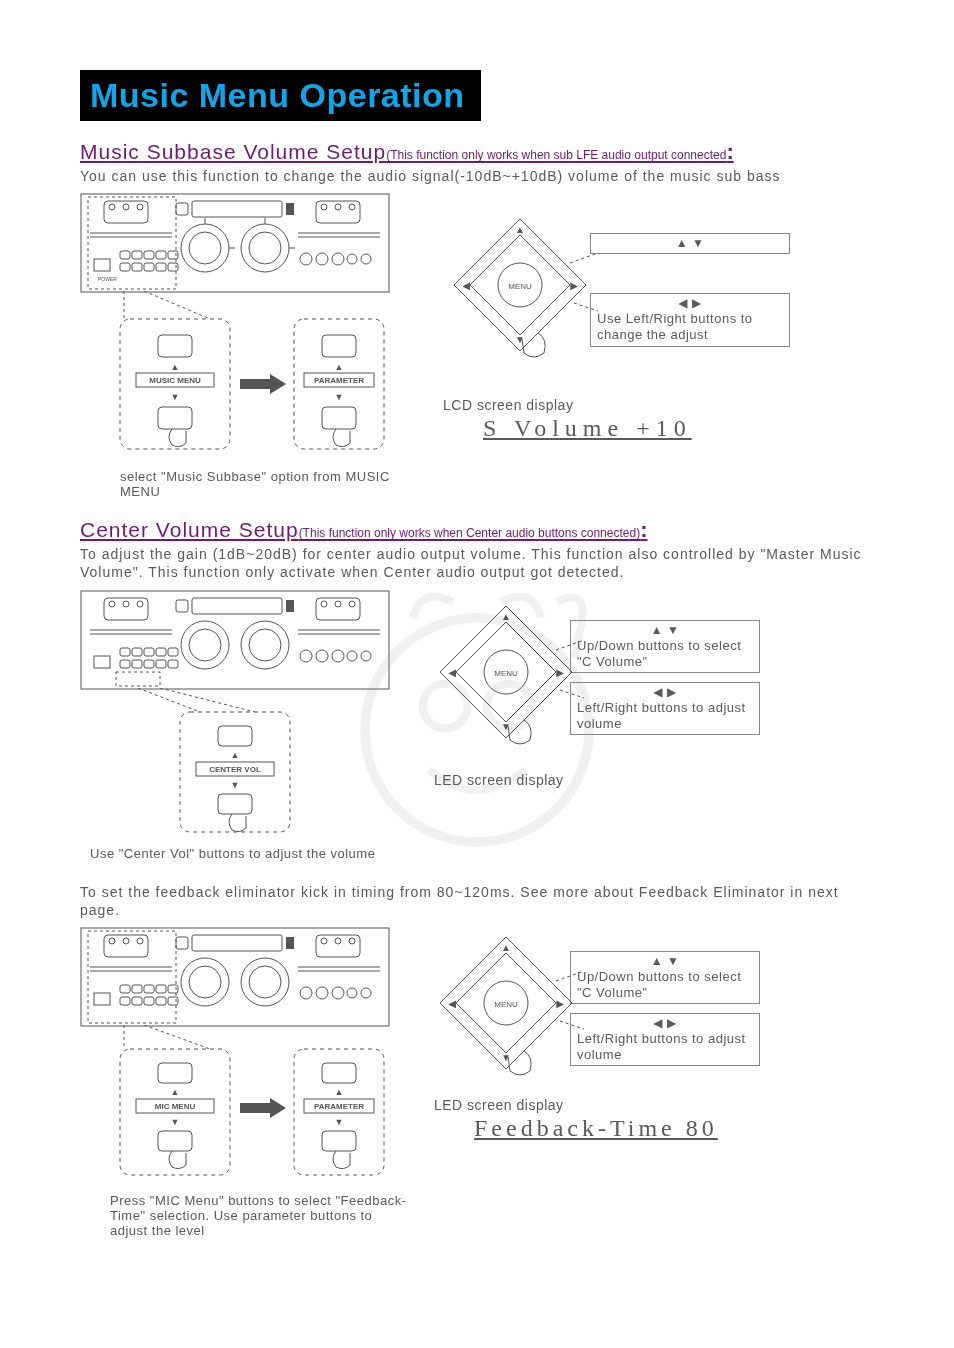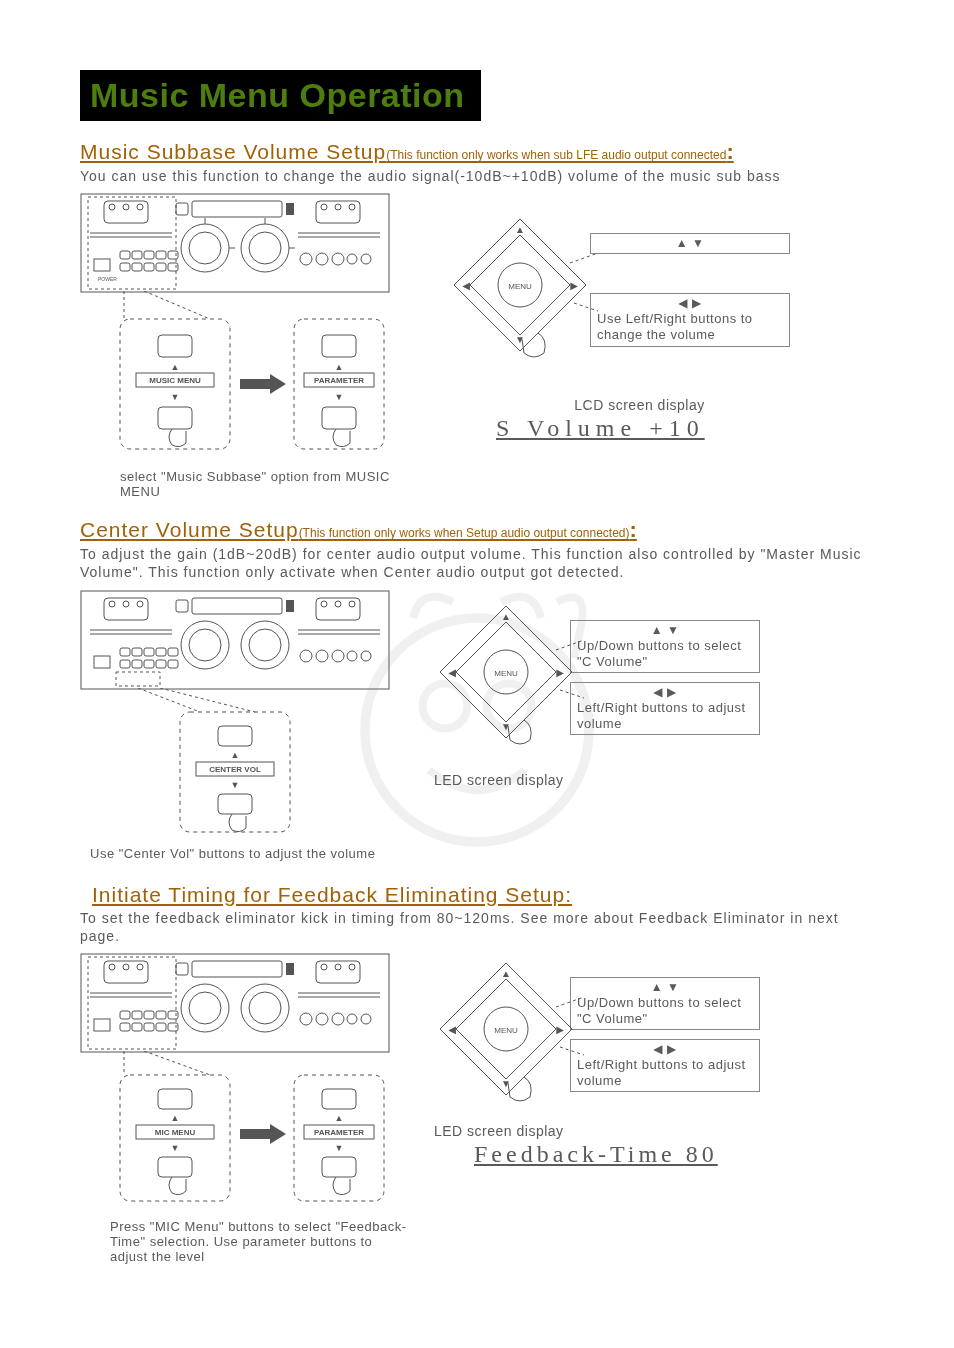"Music Menu Operation" .title-bar { color: #4d7c0f -> #0ea5e9 }
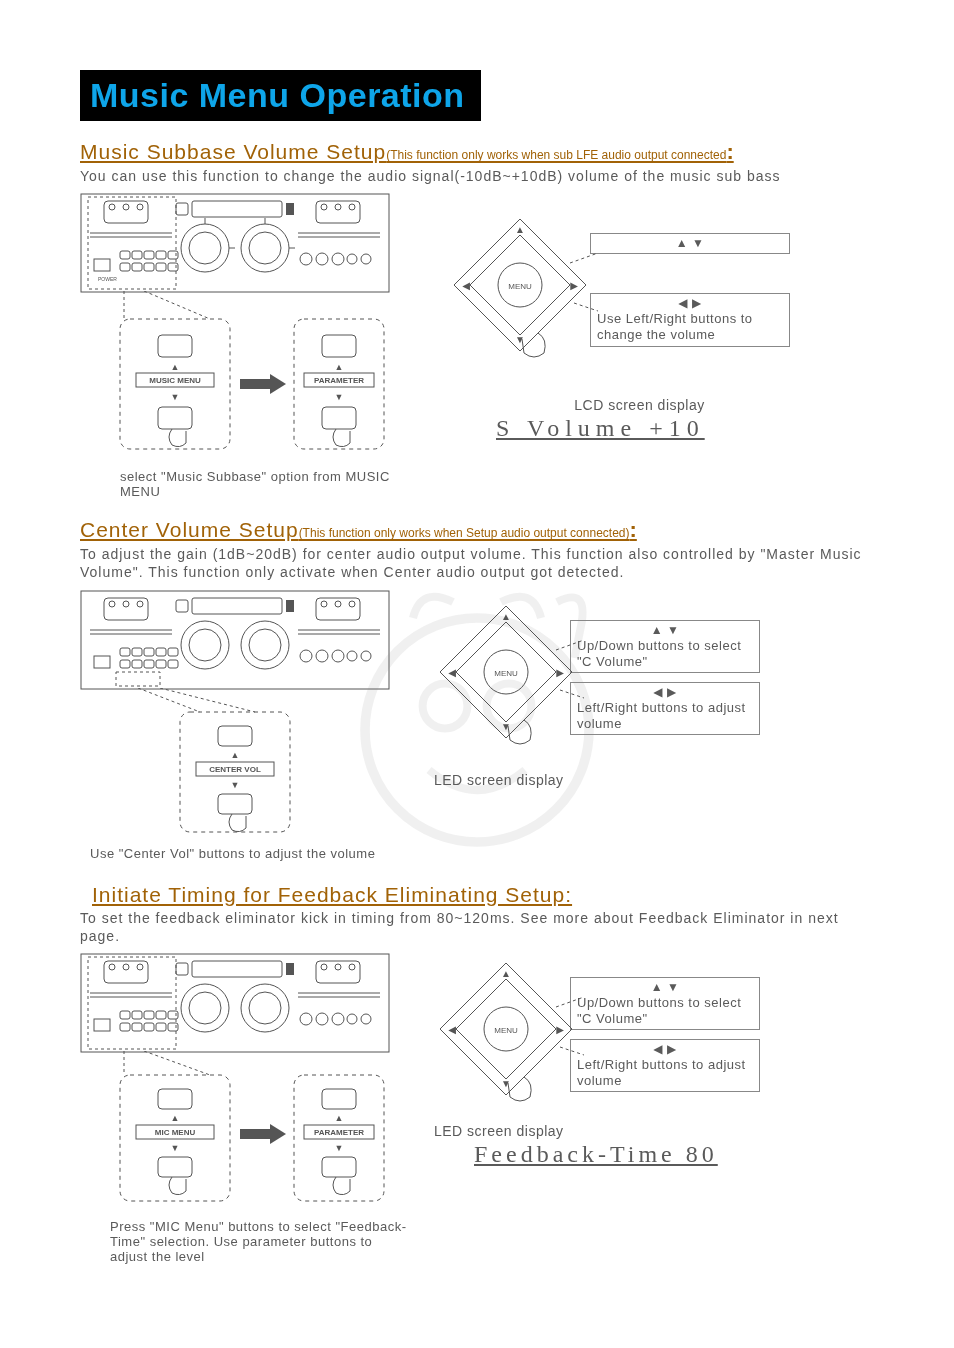"Music Subbase Volume Setup(This function" .section-head { color: #a16207 -> #701a75 }
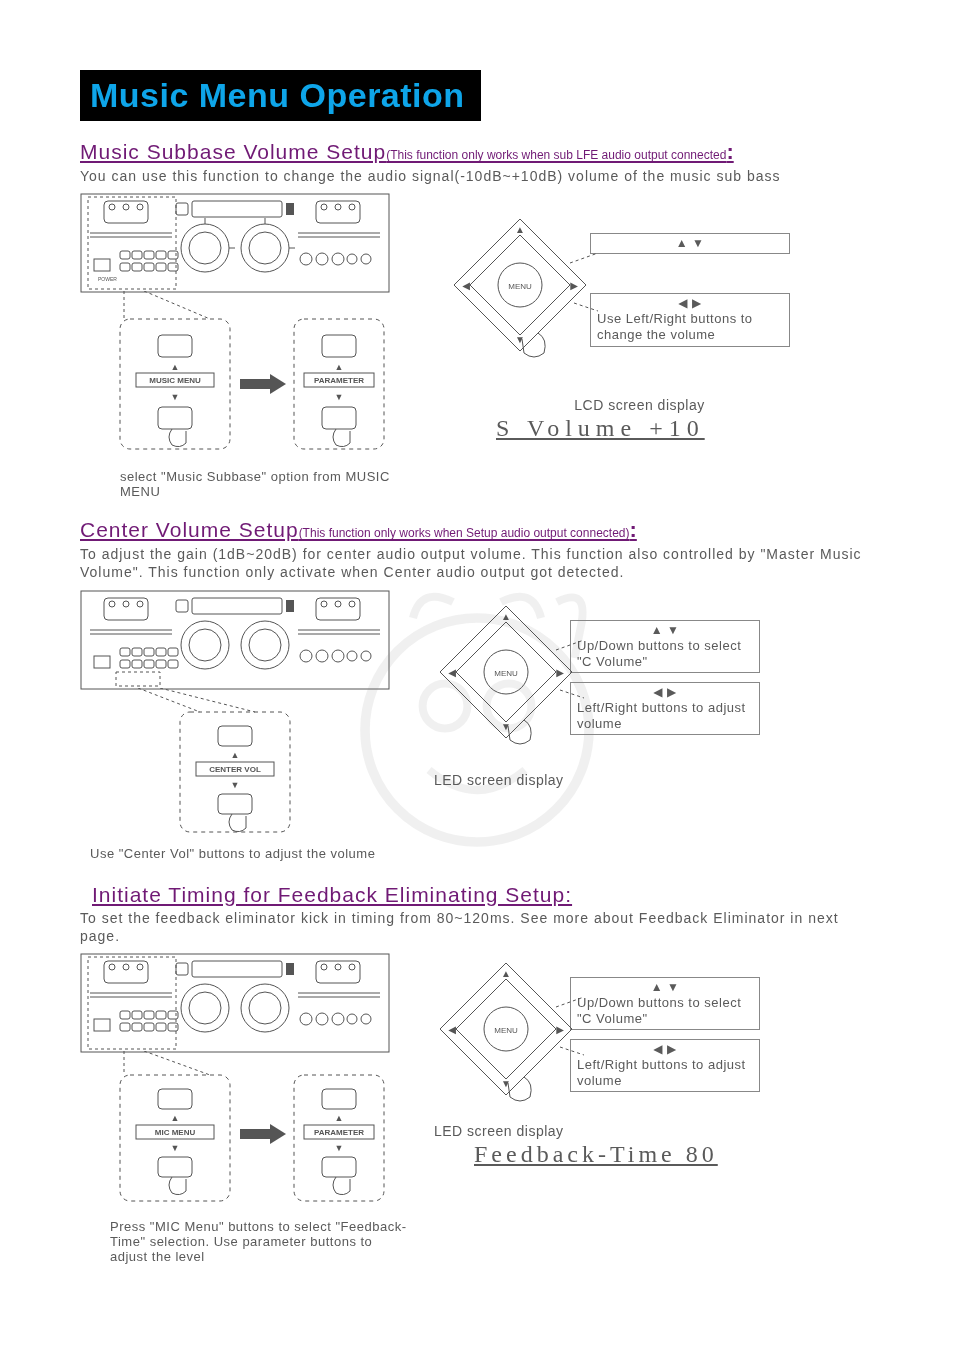"Use Left/Right buttons to change" div { text: volume -> adjust }
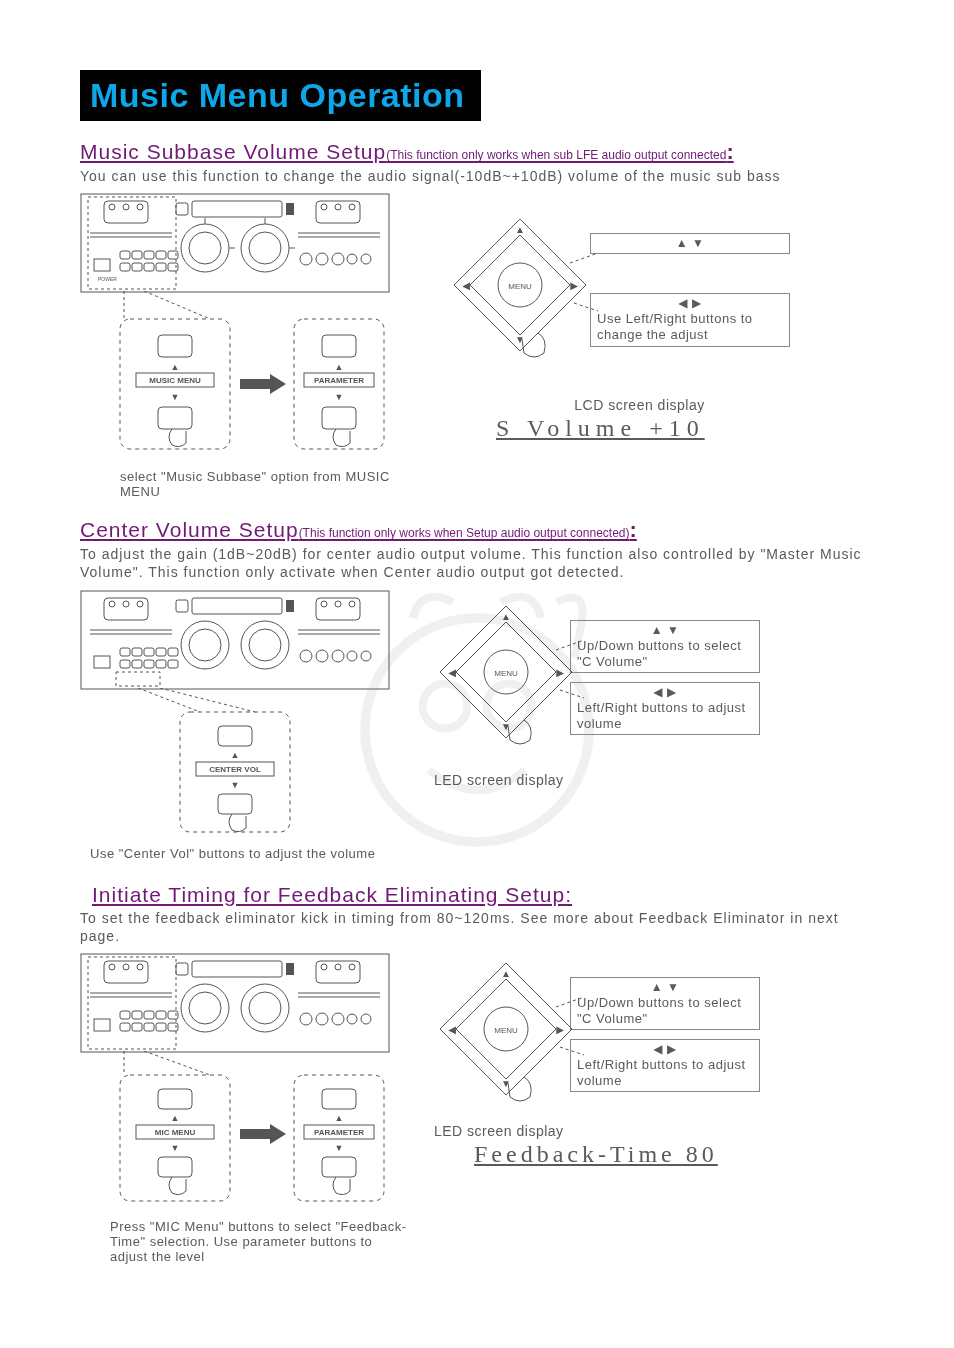"LCD screen display" div { left: 16px -> 3px; text-align: right -> none }
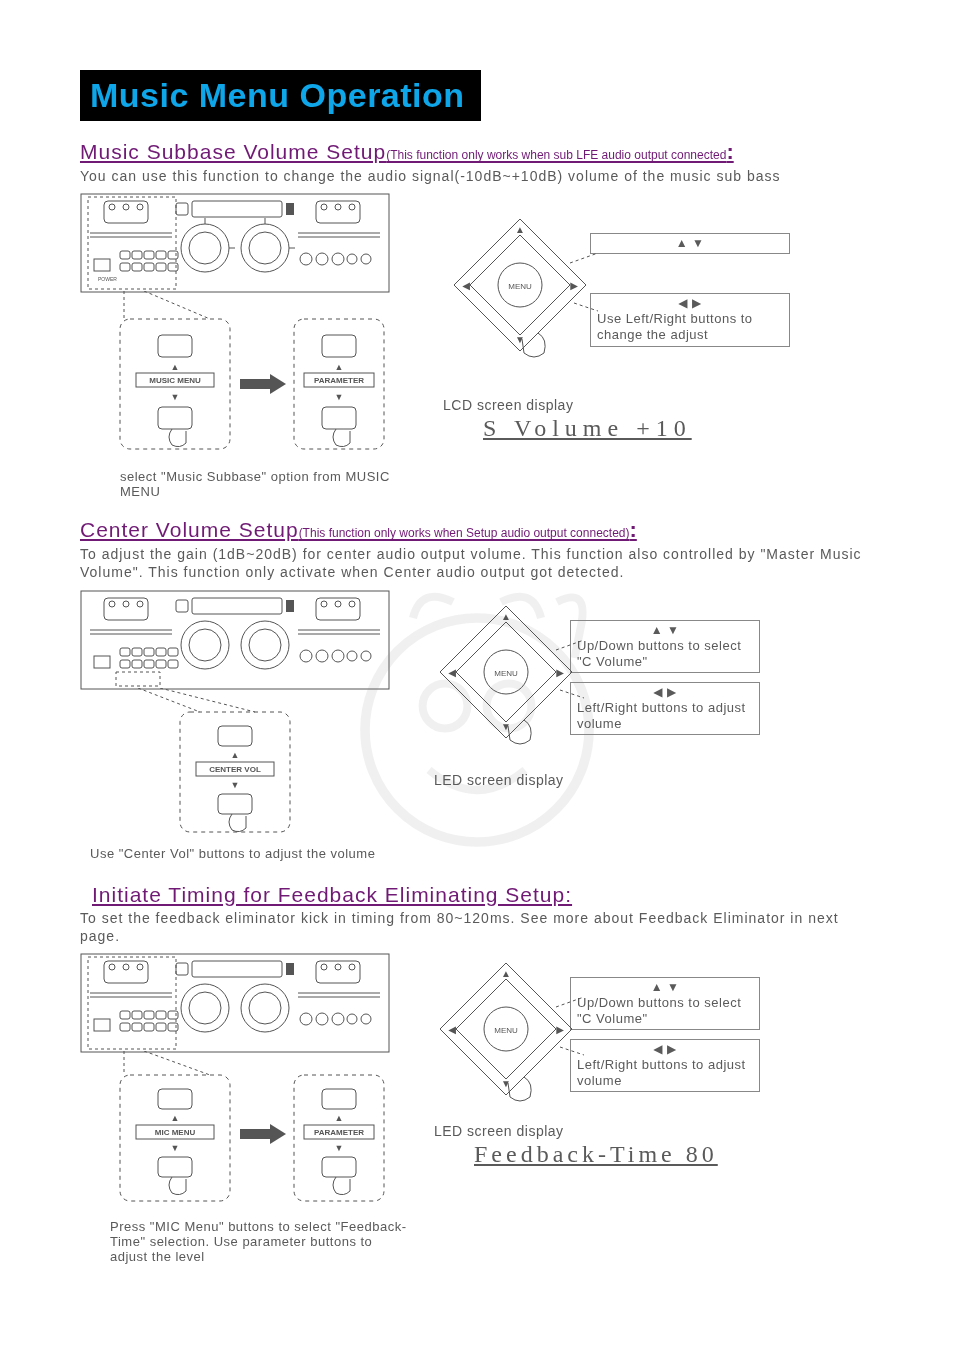"(This function only works when Setup" span.note { text: Setup audio output -> Center audio buttons }
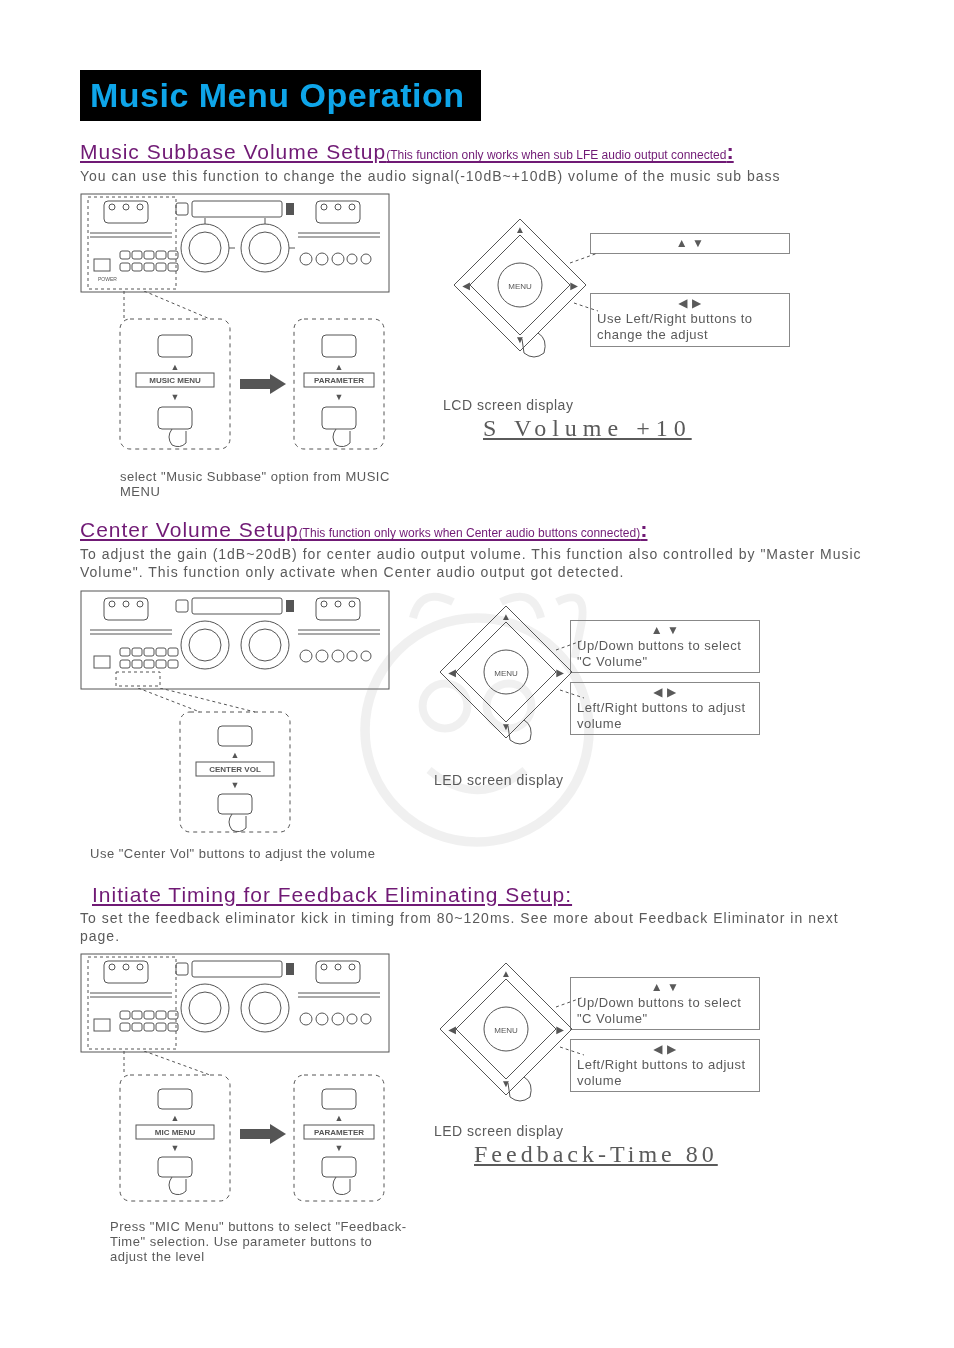"Initiate Timing for Feedback Eliminating" div.section-head { html: <div> <span>Initiate Timing for Feedback Eliminating Setup:</span> </div> -> none }
